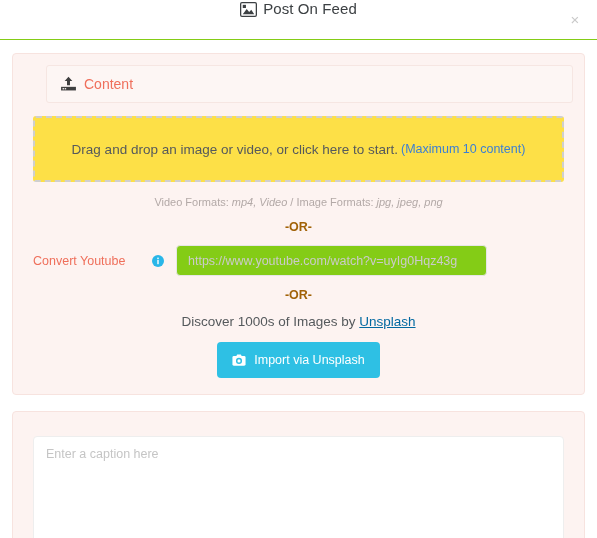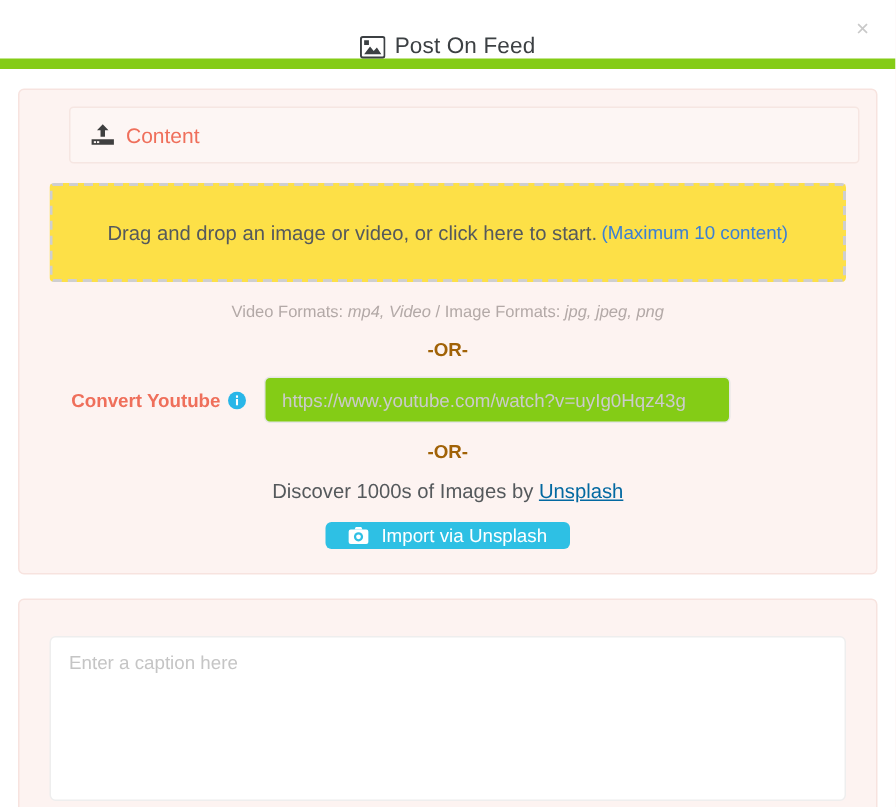"Post On Feed" .modal-header { align-items: flex-end -> flex-start; border-bottom: 7px solid #84cc16 -> 1px solid #84cc16 }
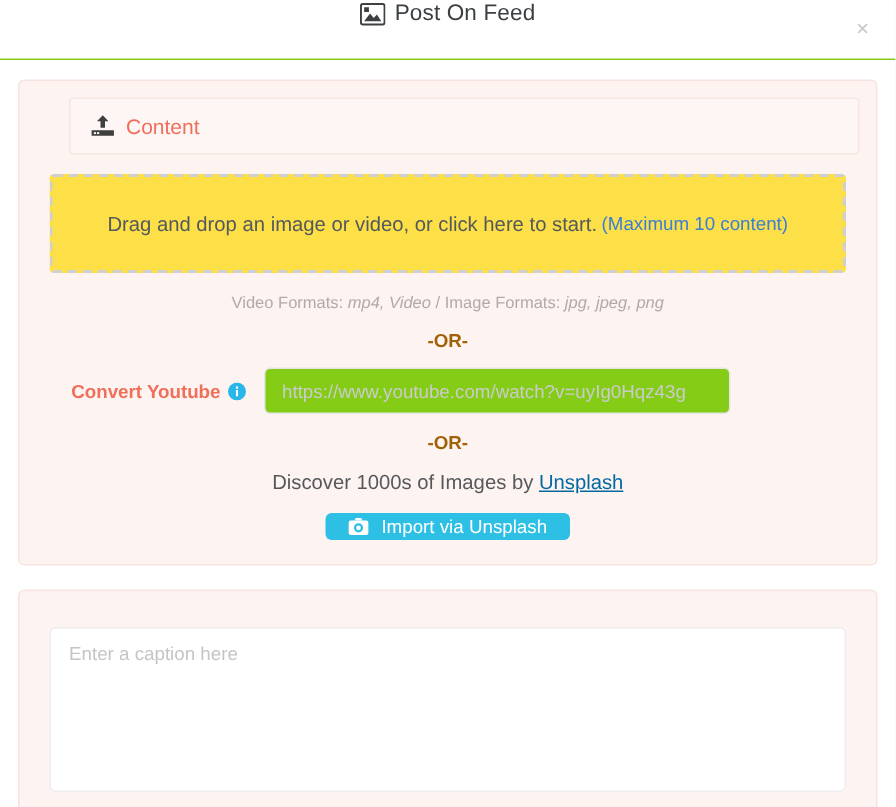"Convert Youtube" .yt-label { font-weight: bold -> normal; justify-content: flex-end -> space-between }
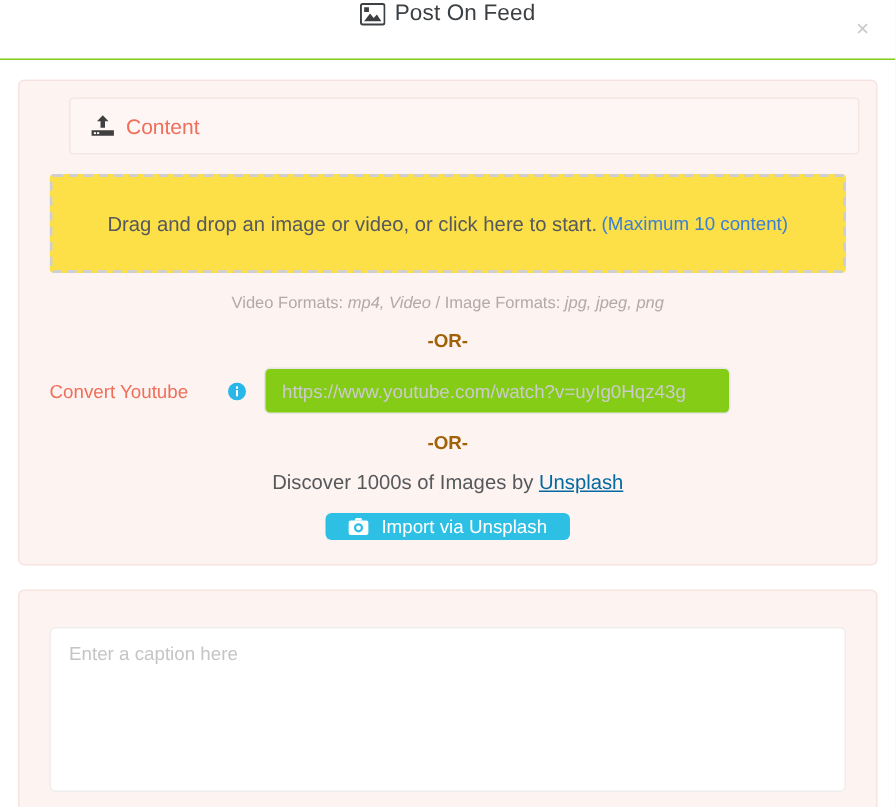"Import via Unsplash" .unsplash-btn { height: 18px -> 36px }
